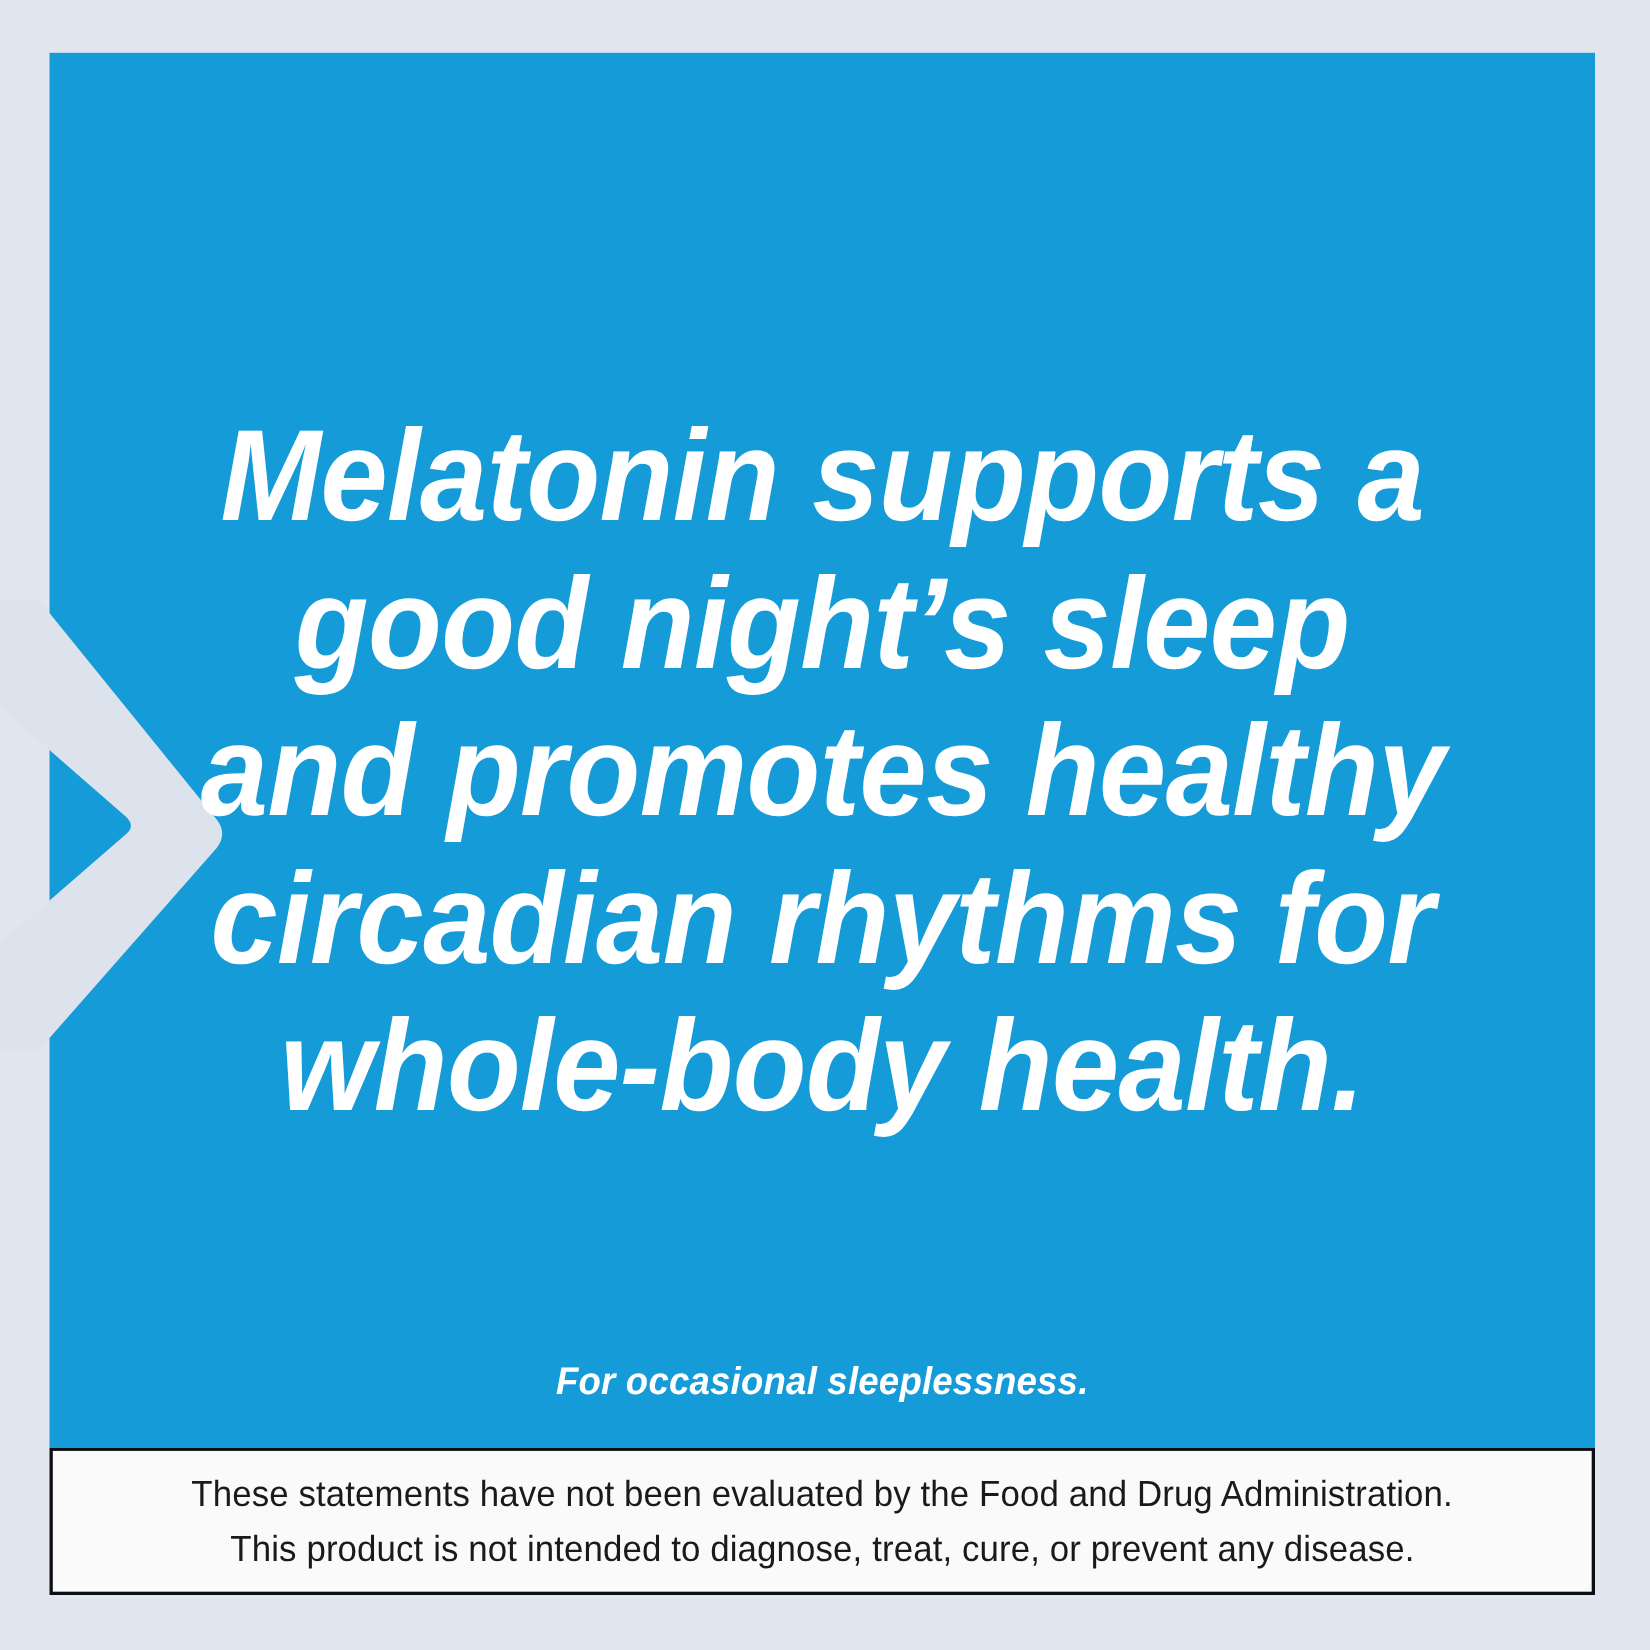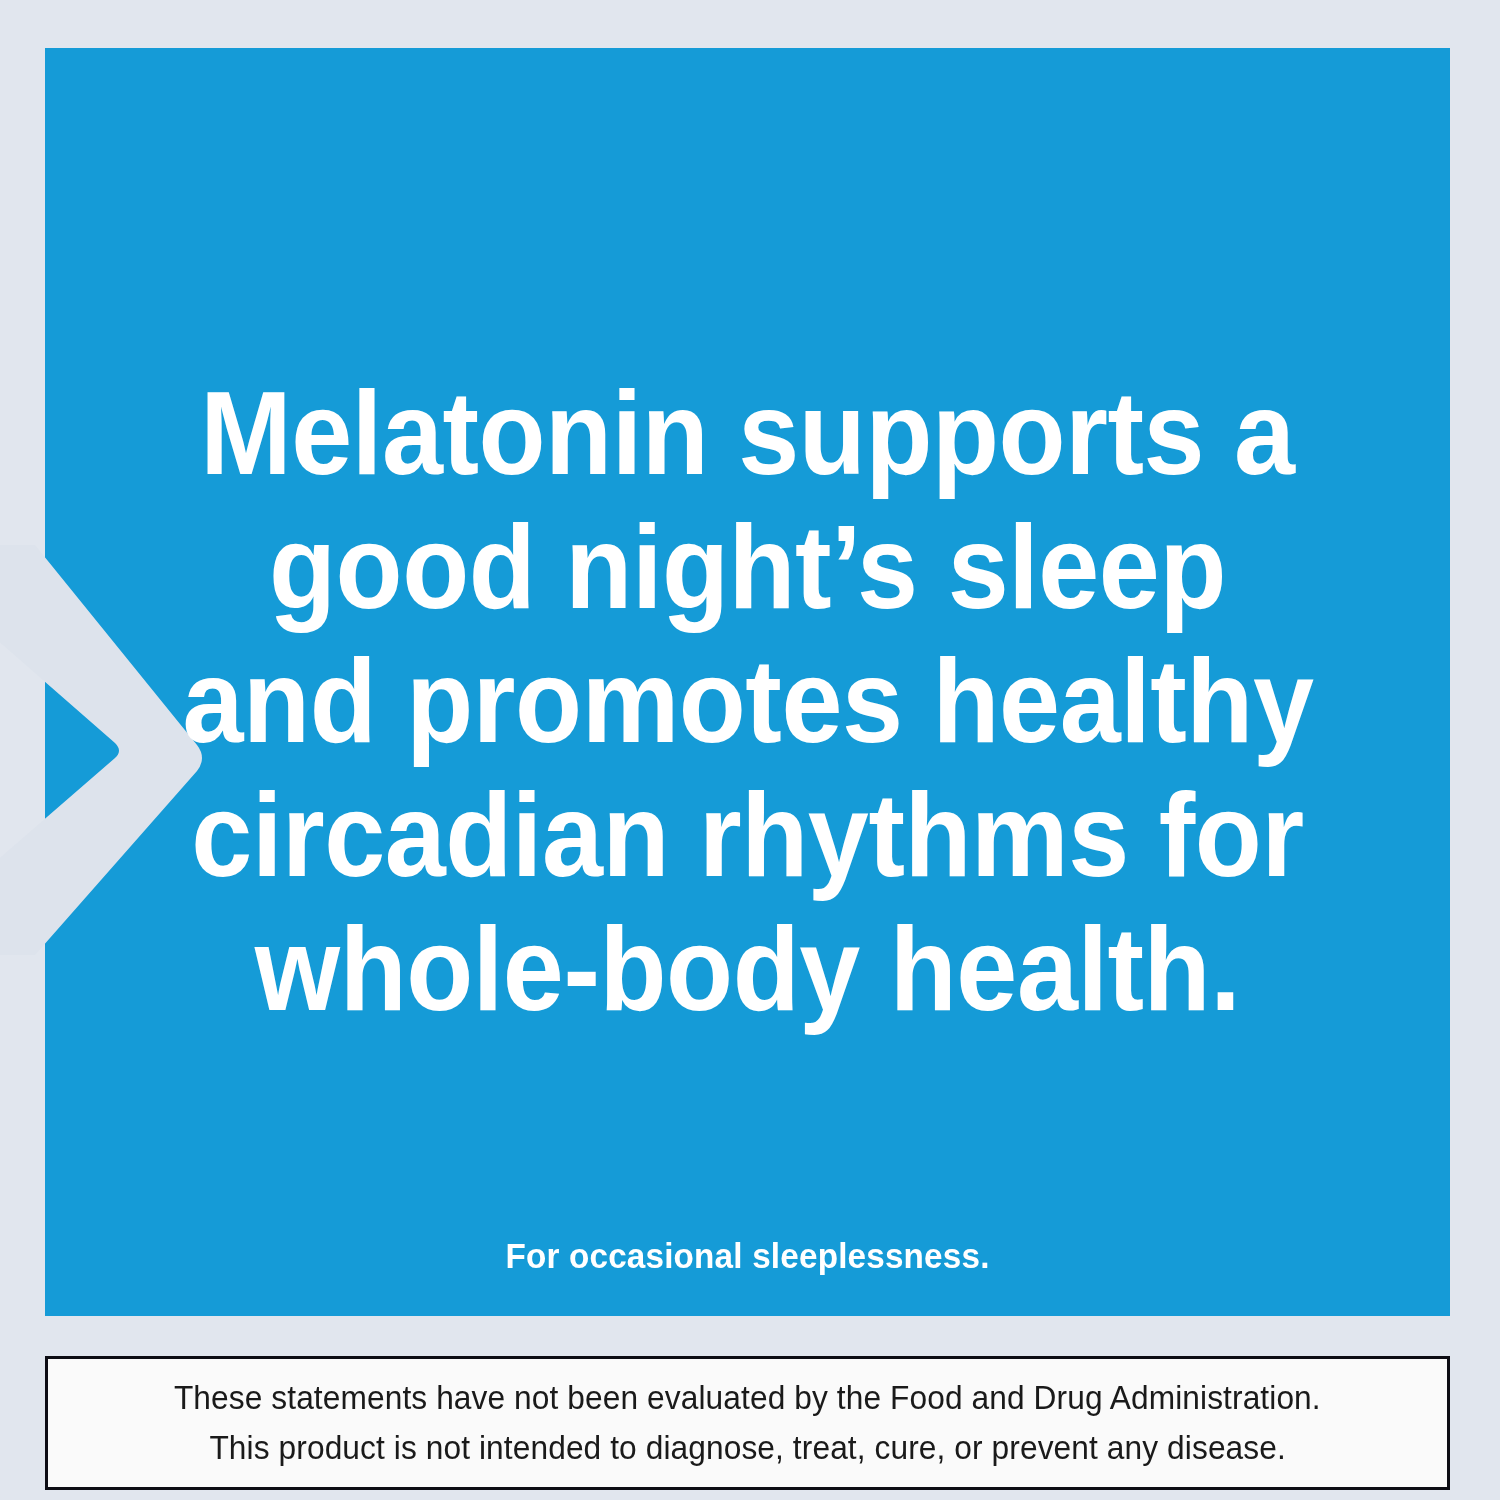"Melatonin supports a" #hero-panel { font-style: none -> italic }
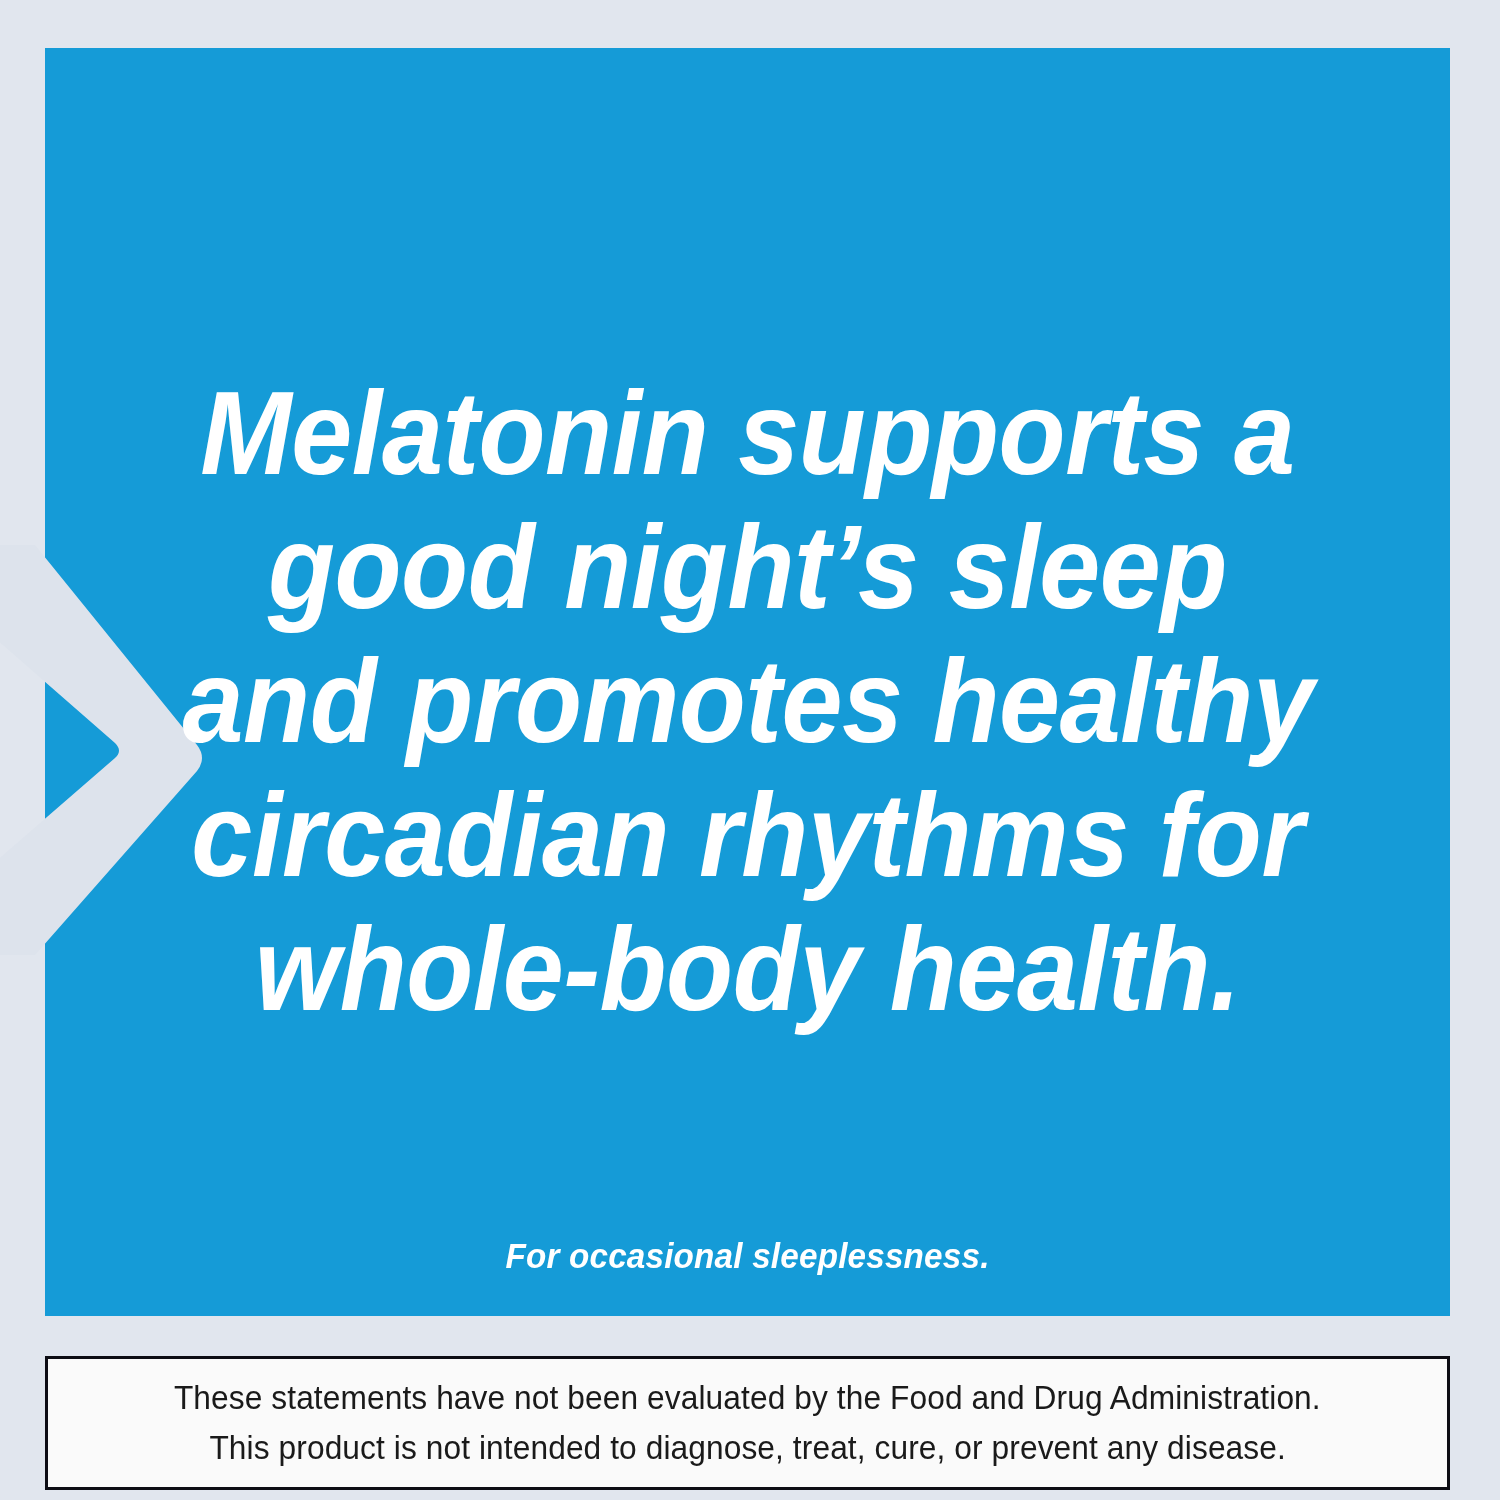"These statements have not been" #disclaimer-box { margin-top: 40px -> none }
